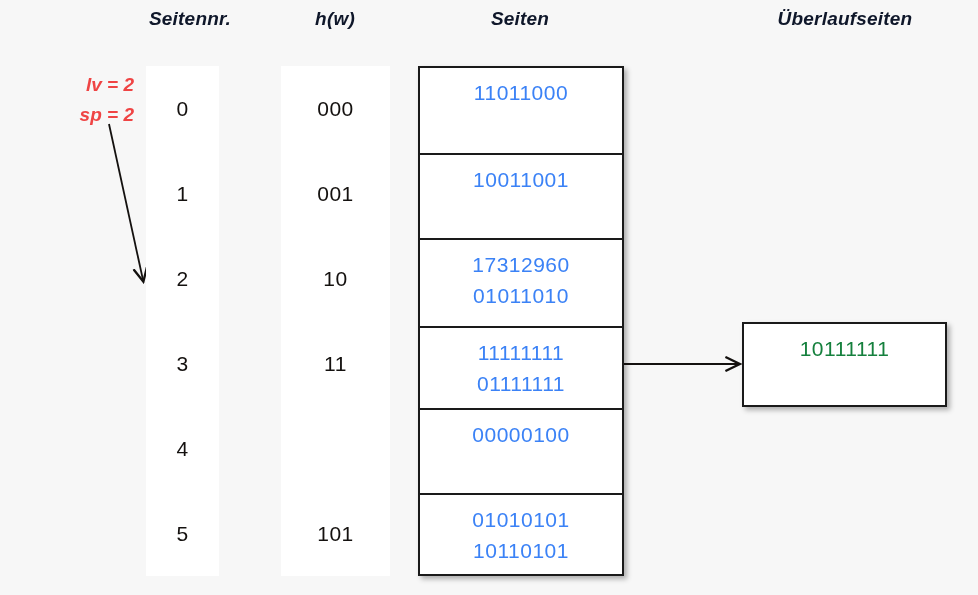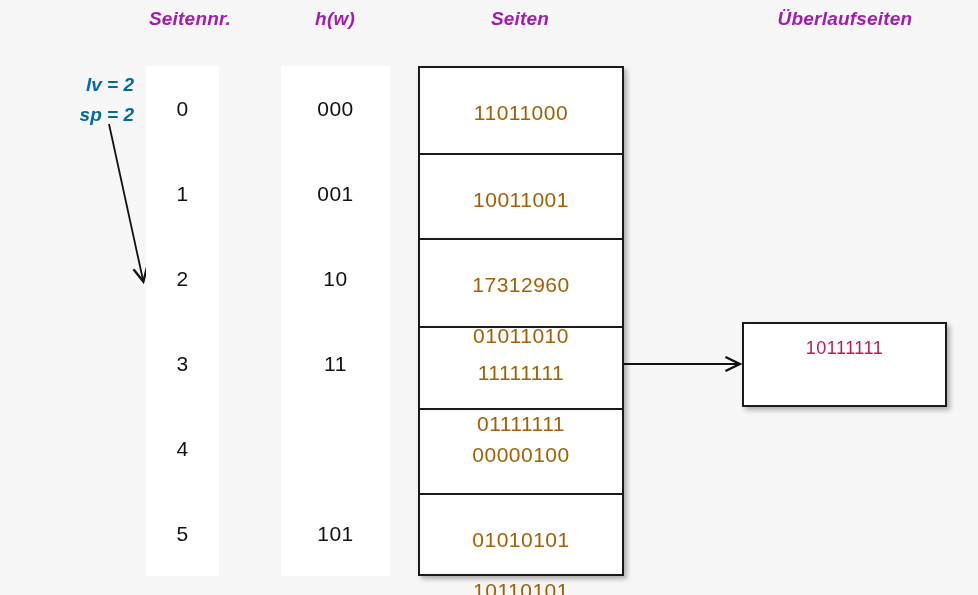"Seitennr." .col-header { color: #a21caf -> #0f172a }
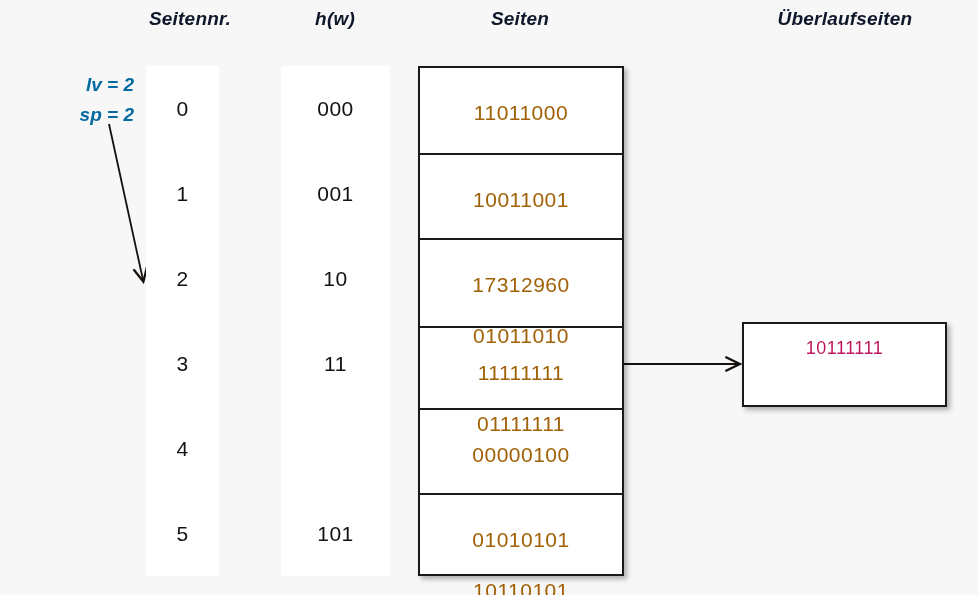"lv = 2" #params { color: #0369a1 -> #ef4444 }
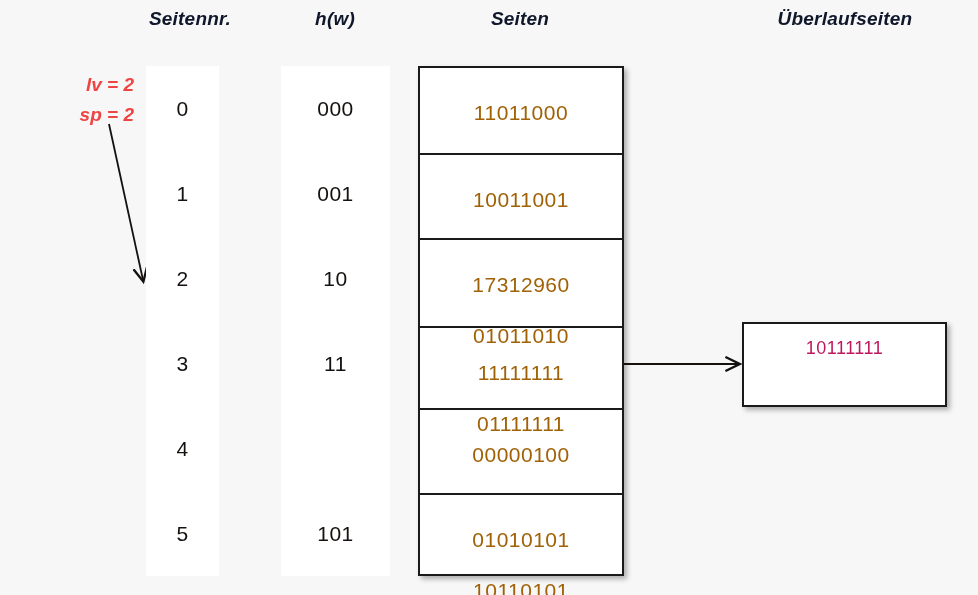"11011000" .seiten-row .rec { color: #a16207 -> #3b82f6; margin-top: 20px -> none }
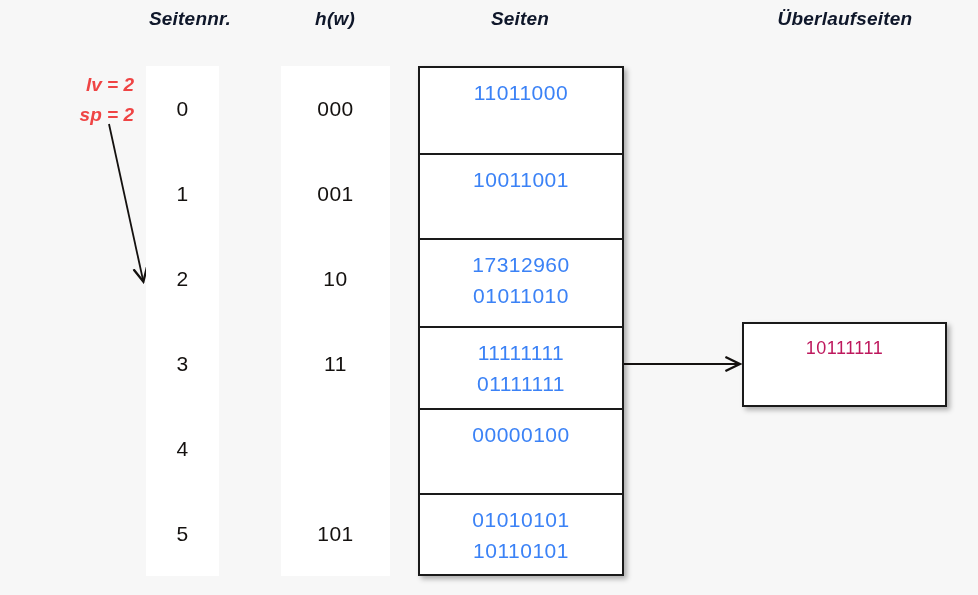"10111111" #overflow-box .rec { color: #be185d -> #15803d; font-size: 18px -> 21px }
